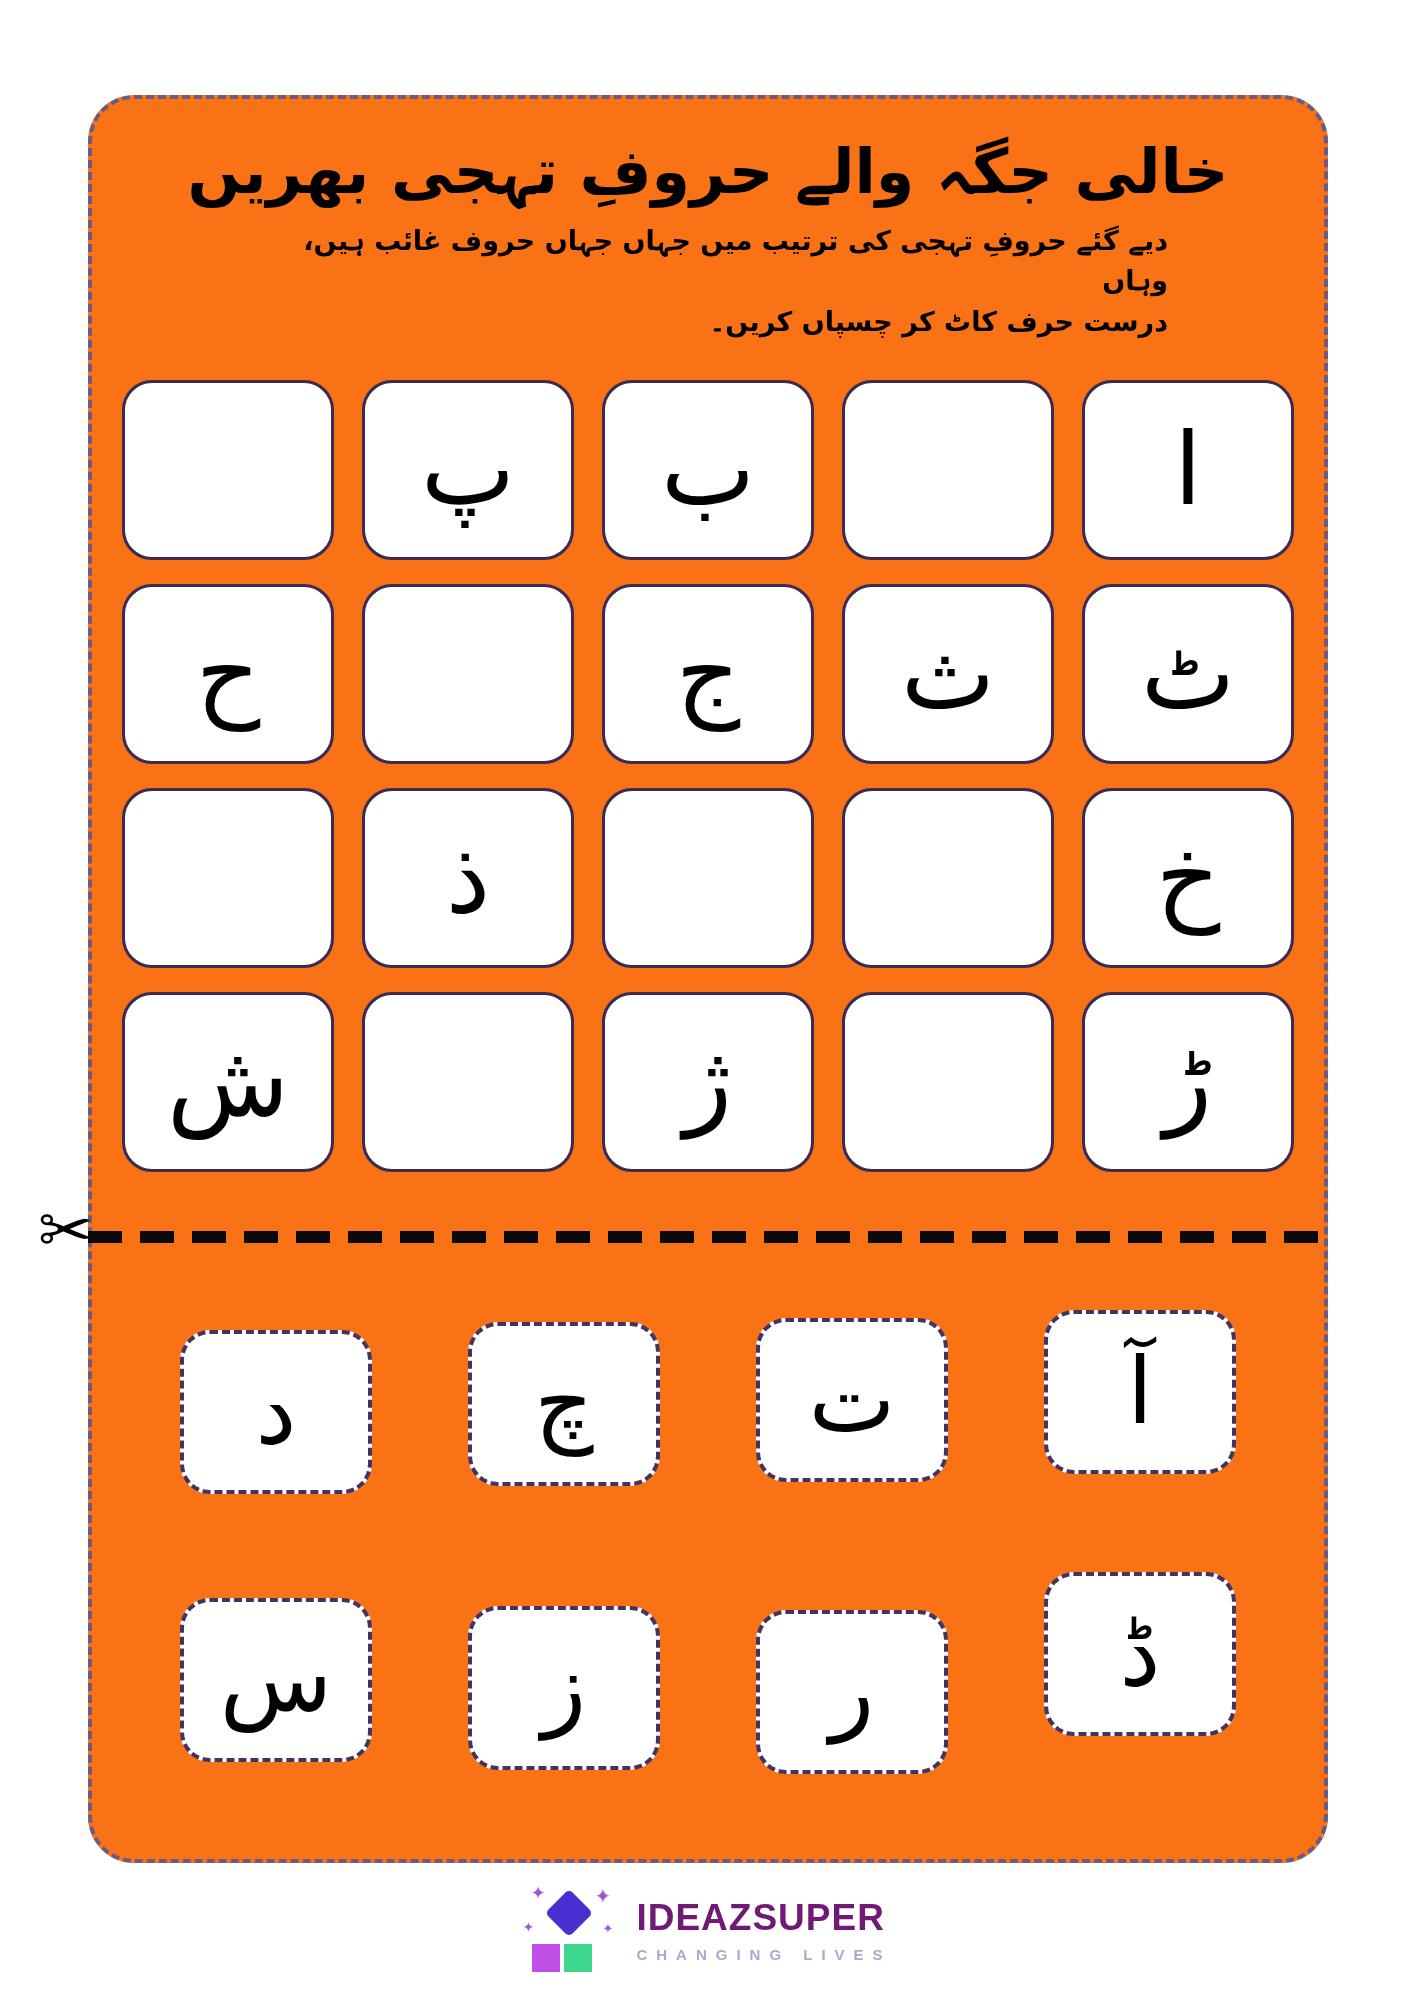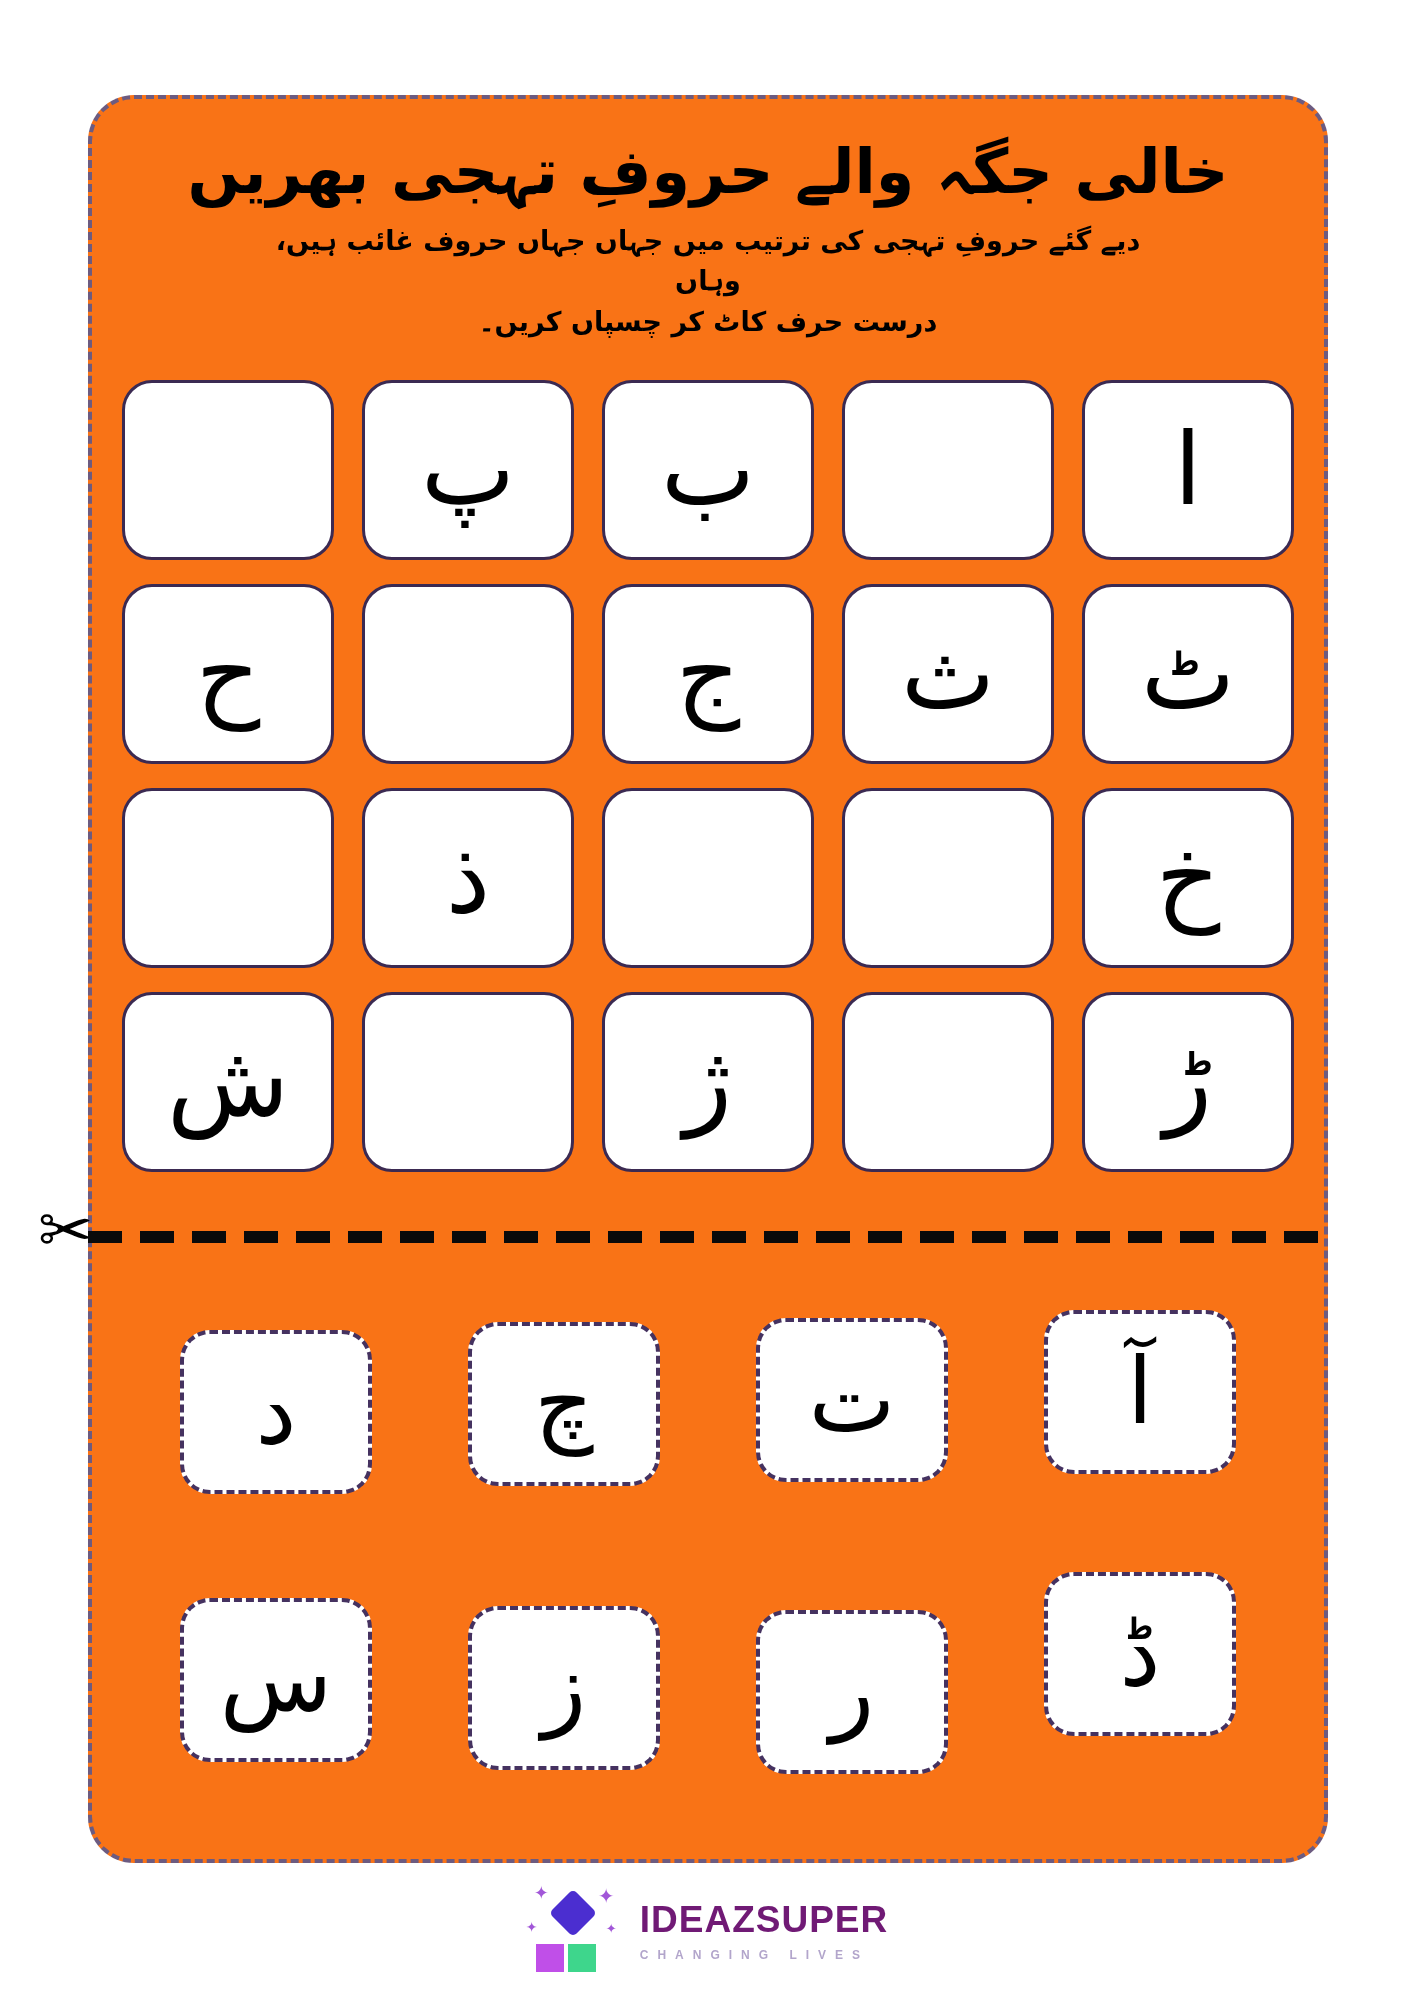"دیے گئے حروفِ تہجی کی" .subtitle { text-align: center -> none }
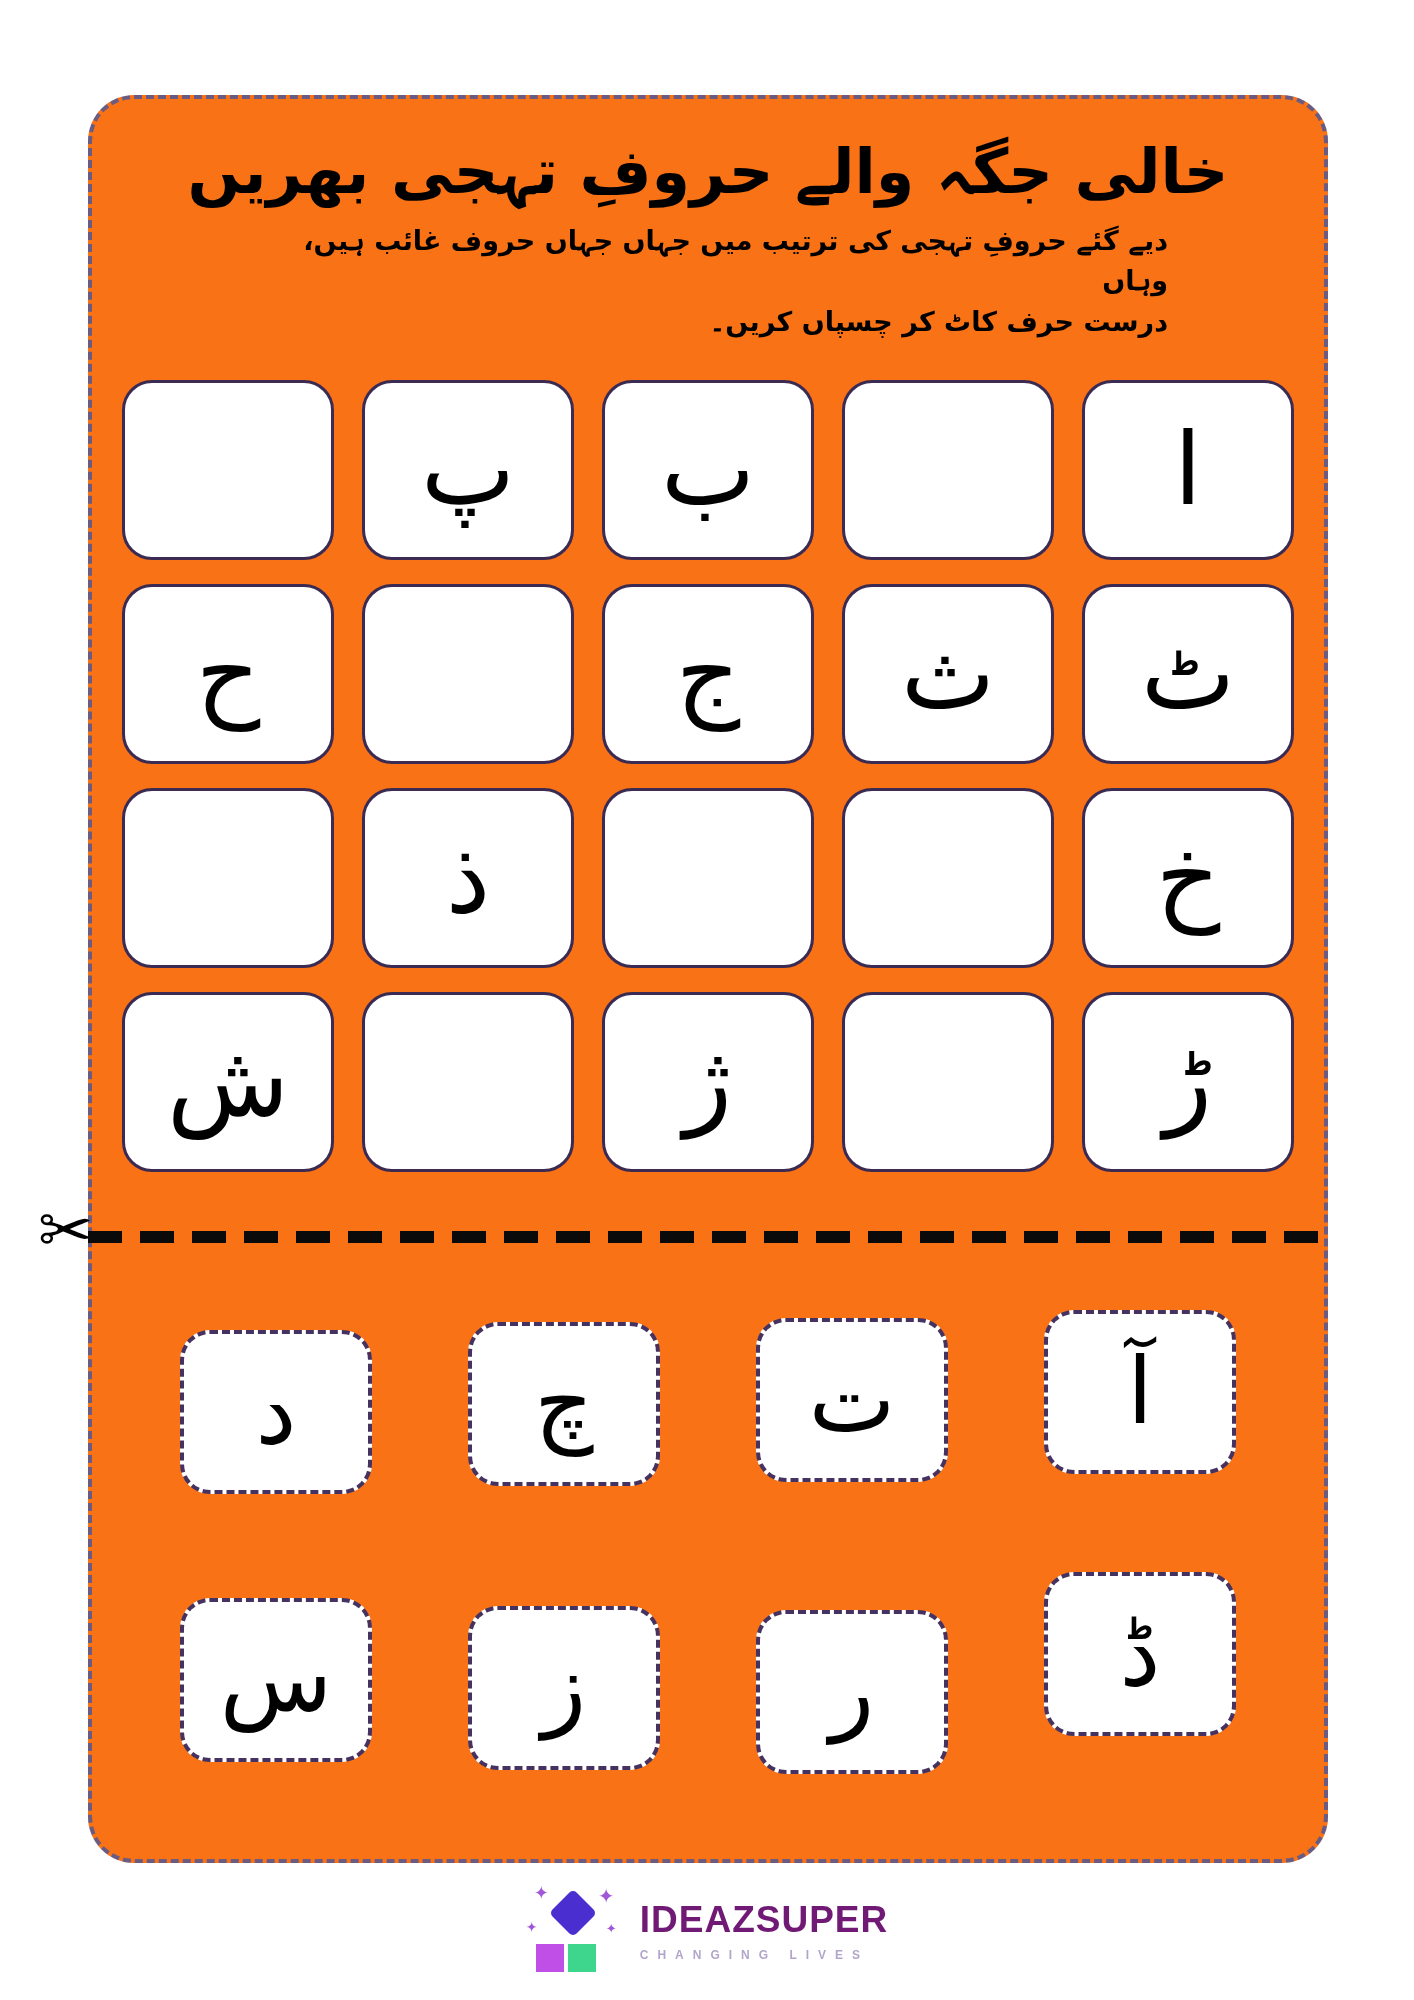"CHANGING LIVES" .tagline { font-size: 12px -> 15px }
